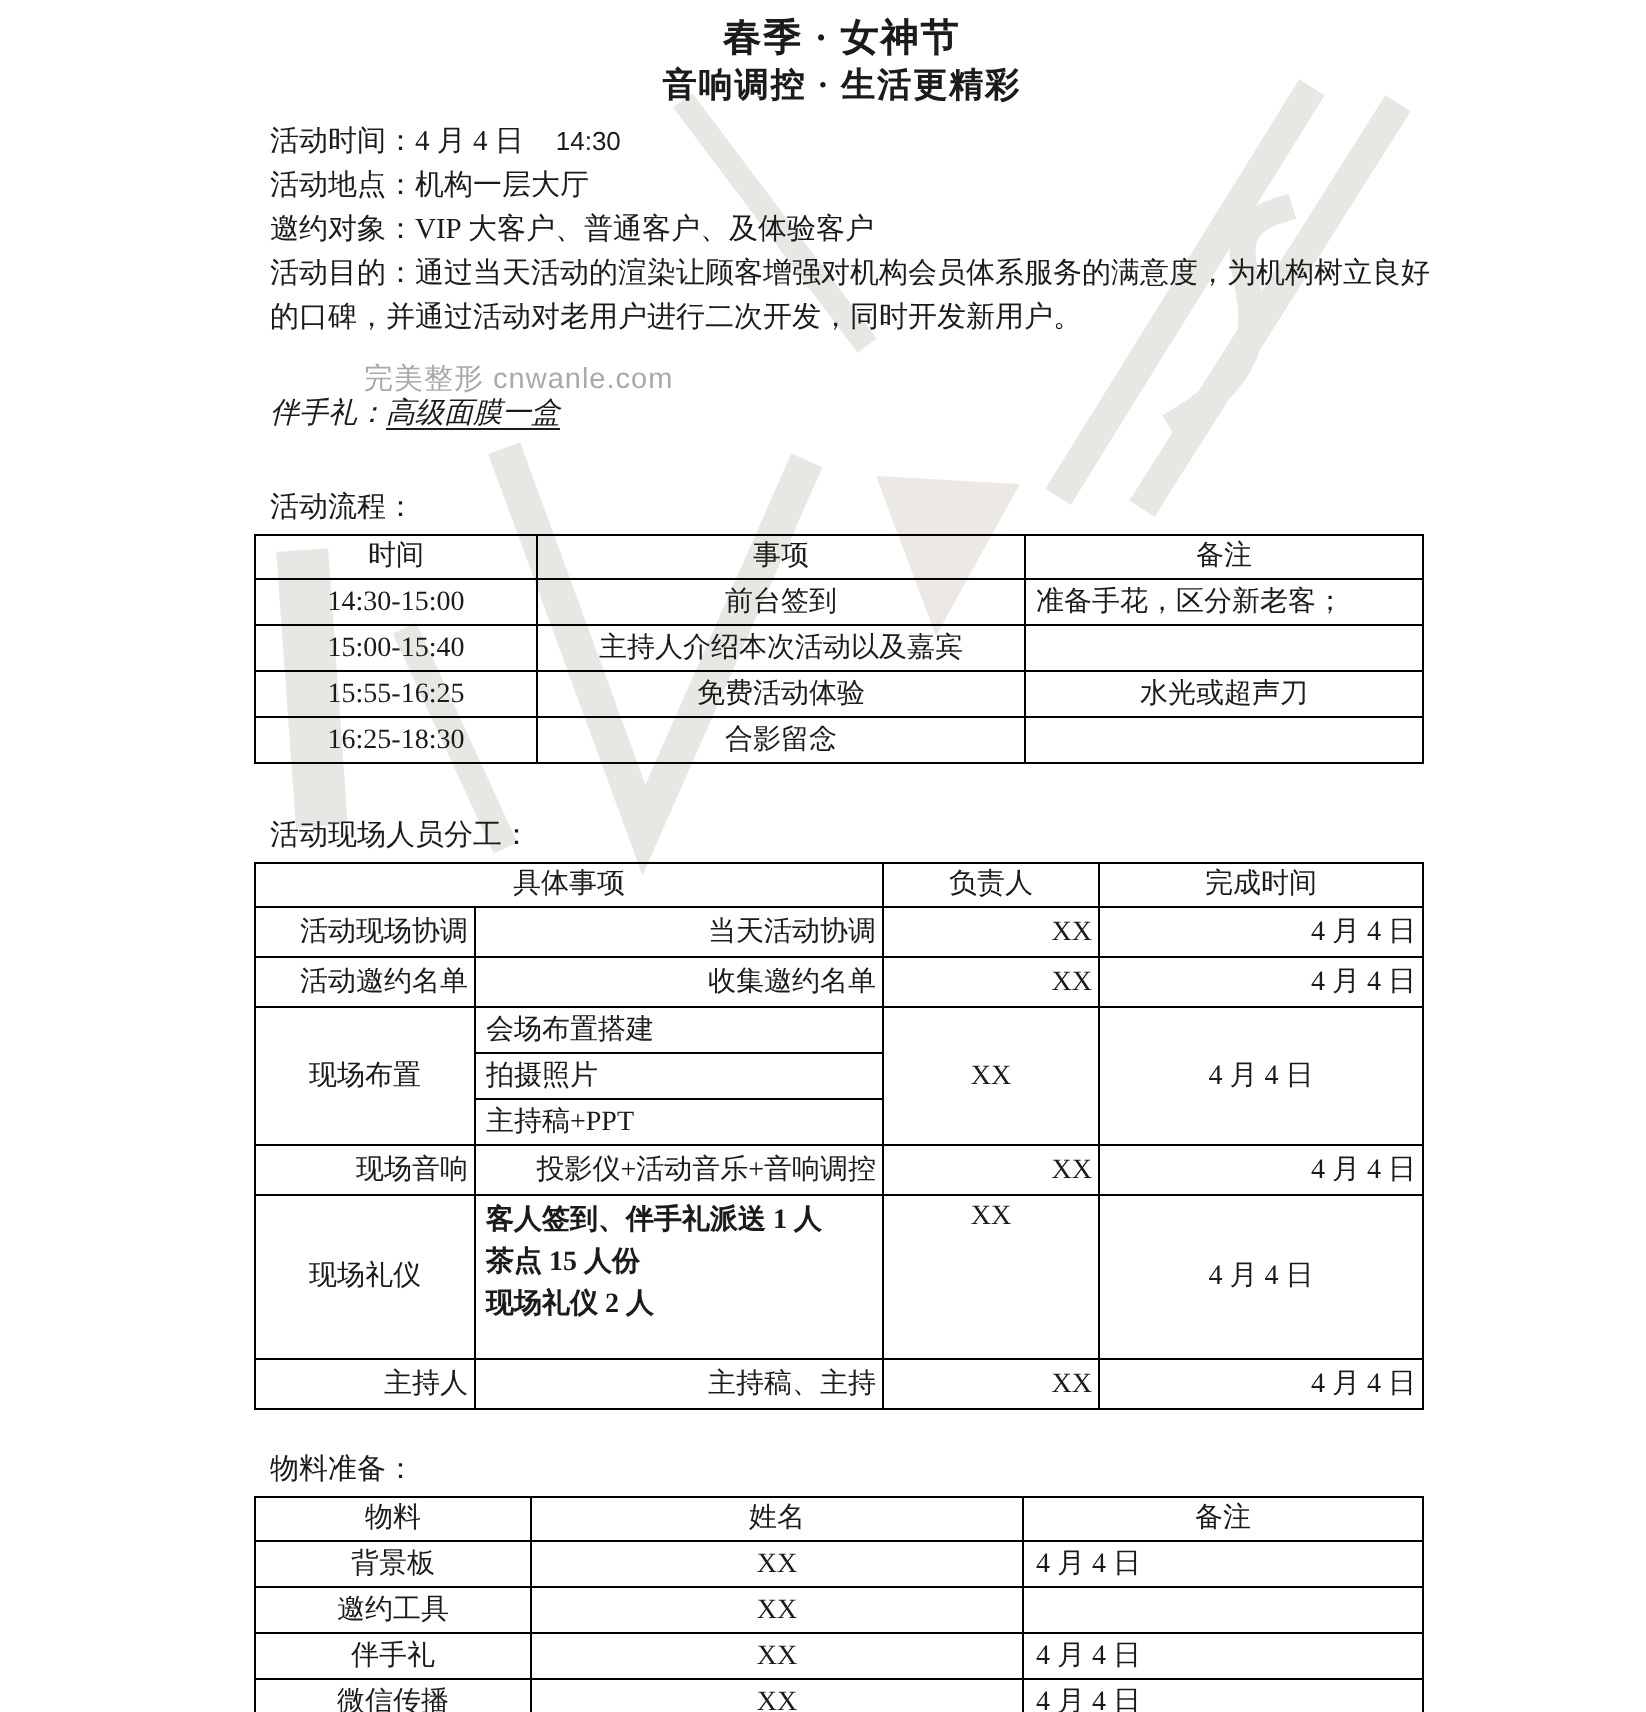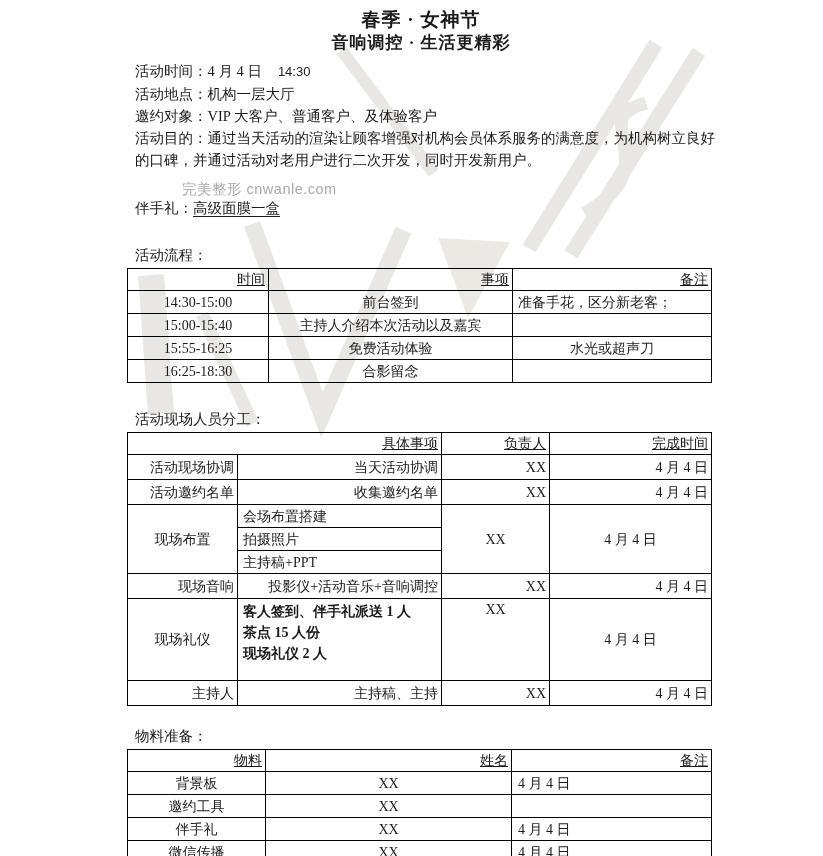"伴手礼：高级面膜一盒" .gift-line { font-style: none -> italic }
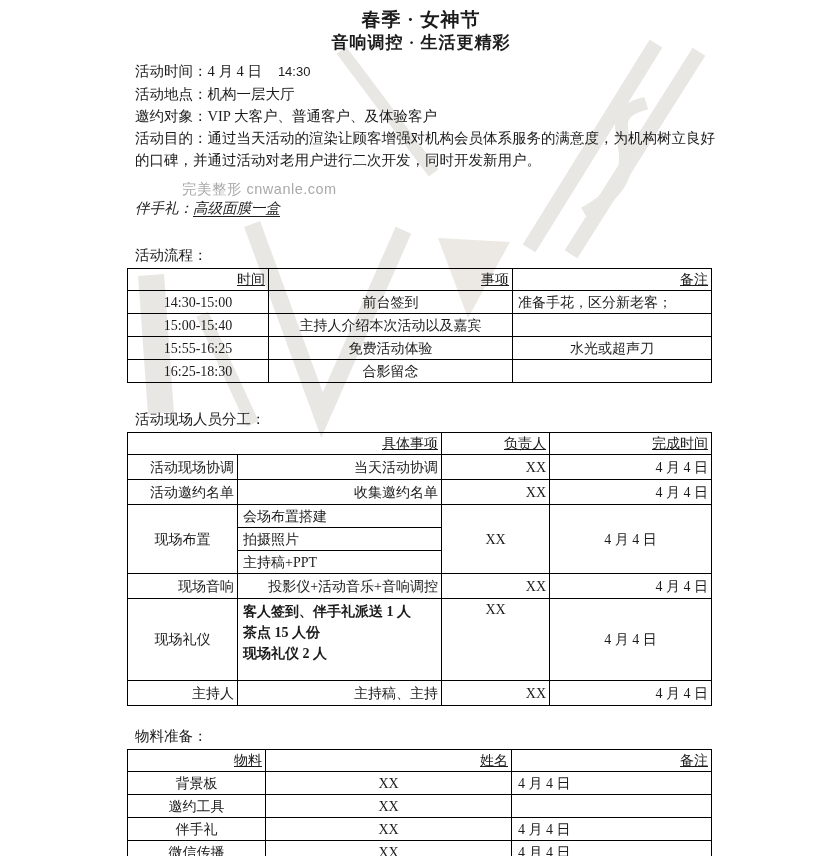"时间" th { text-align: right -> center; text-decoration: underline -> none }
